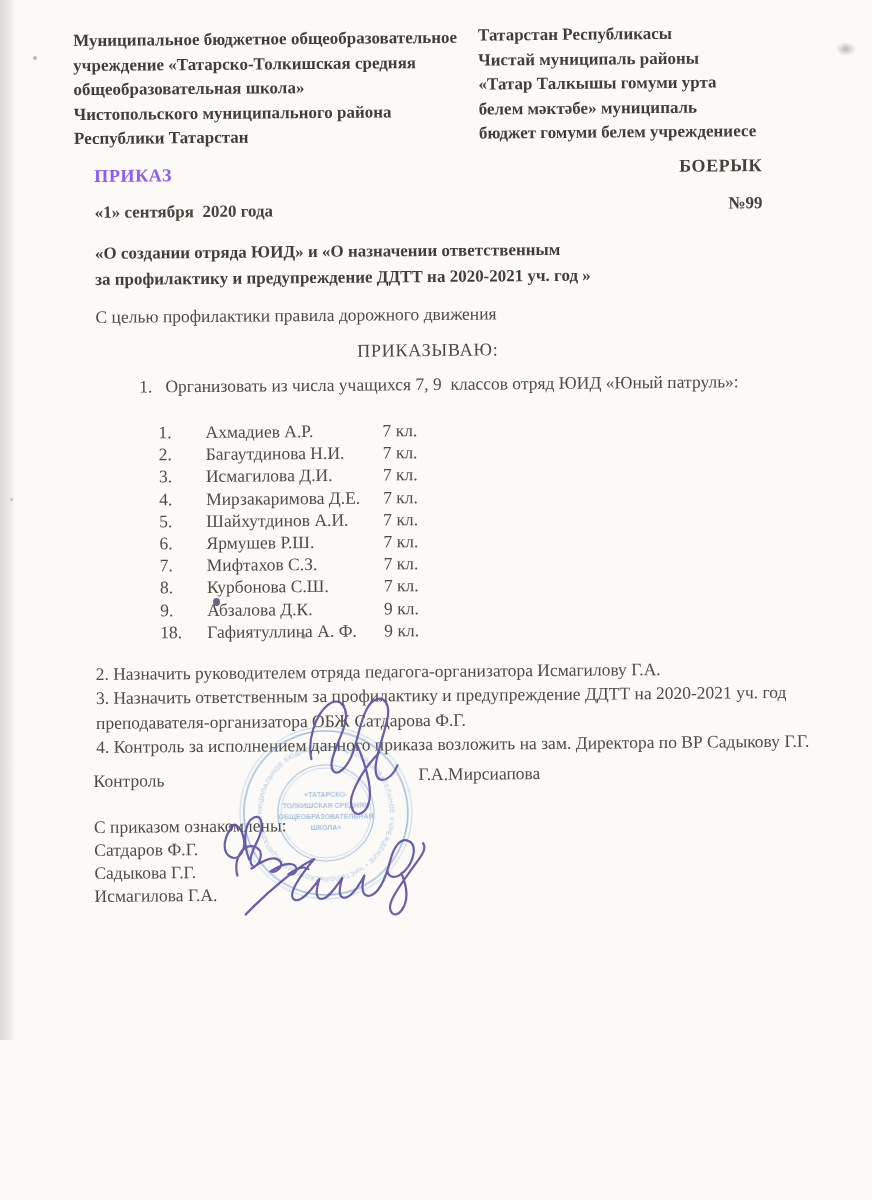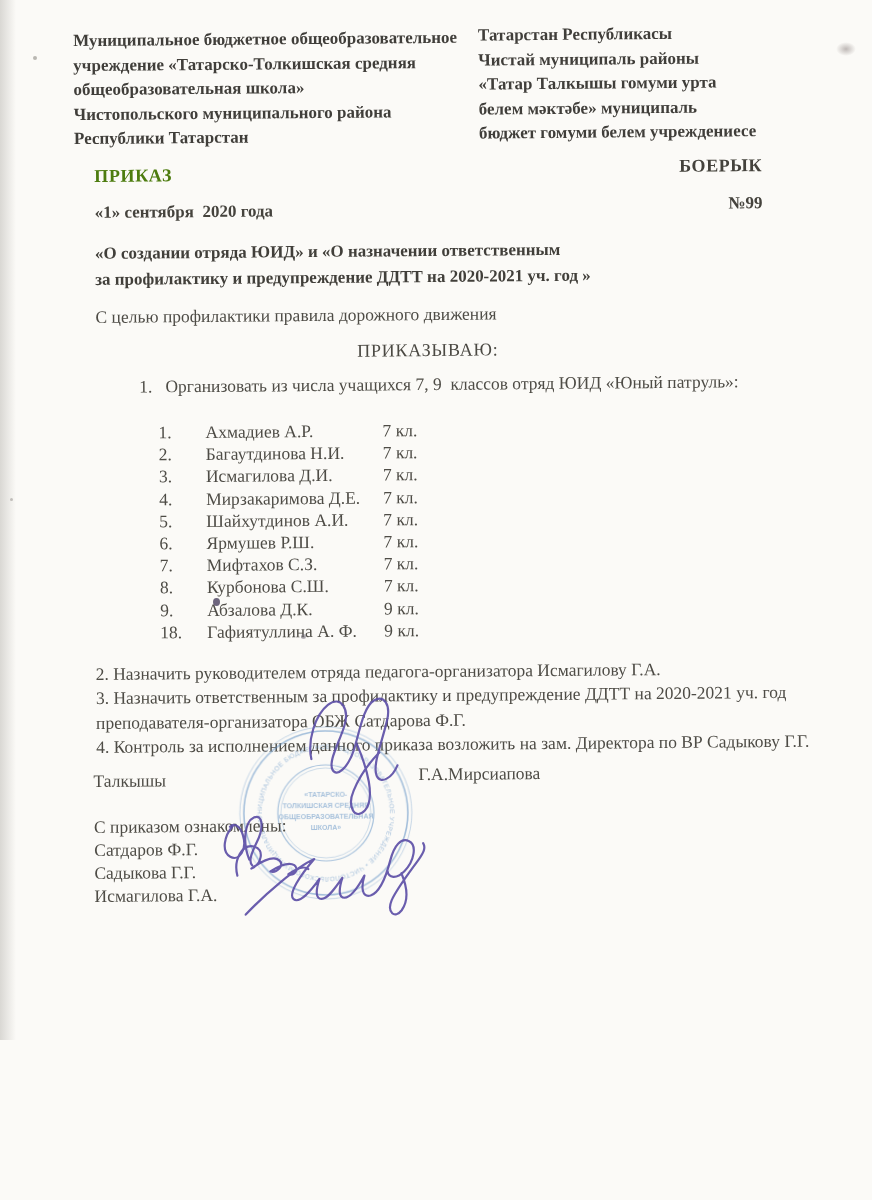"ПРИКАЗ" .title-ru { color: #4d7c0f -> #8b5cf6 }
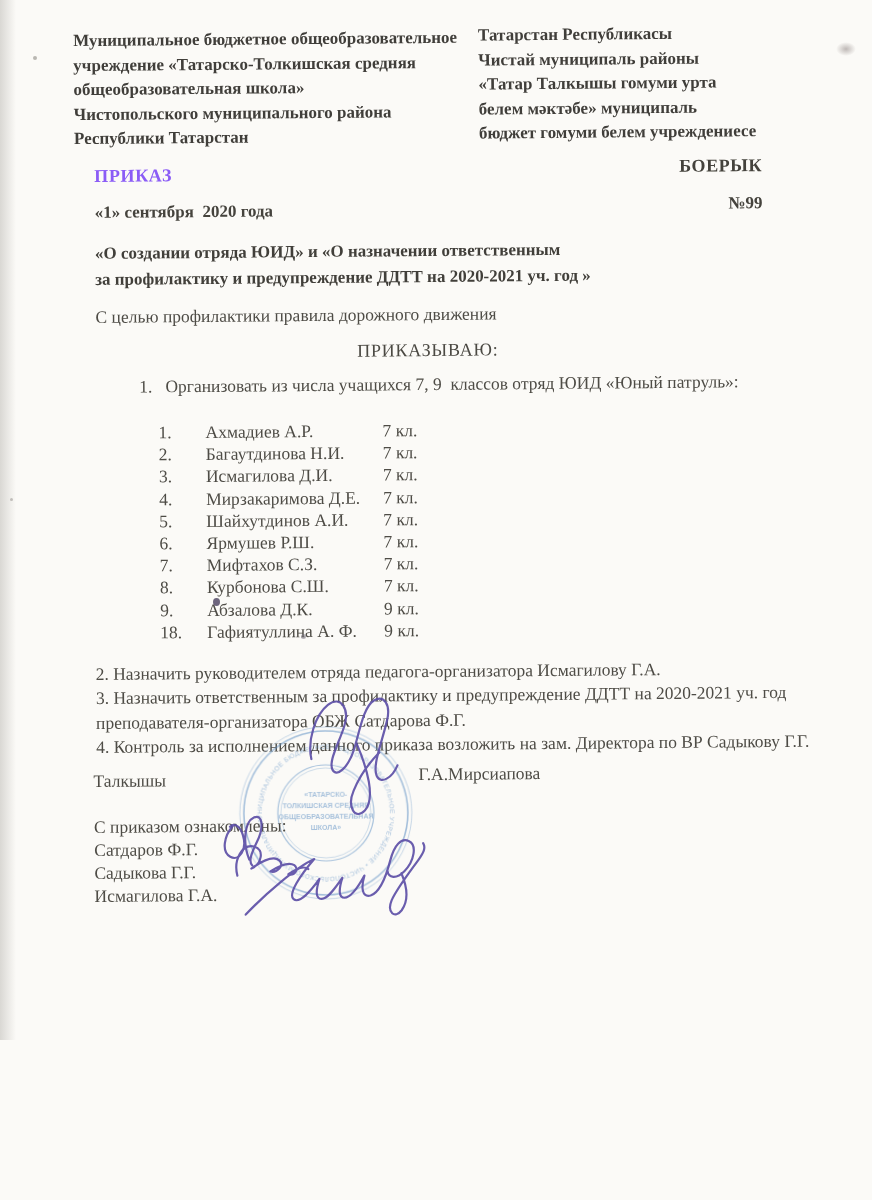"Талкышы" div.abs { text: Талкышы -> Контроль }
